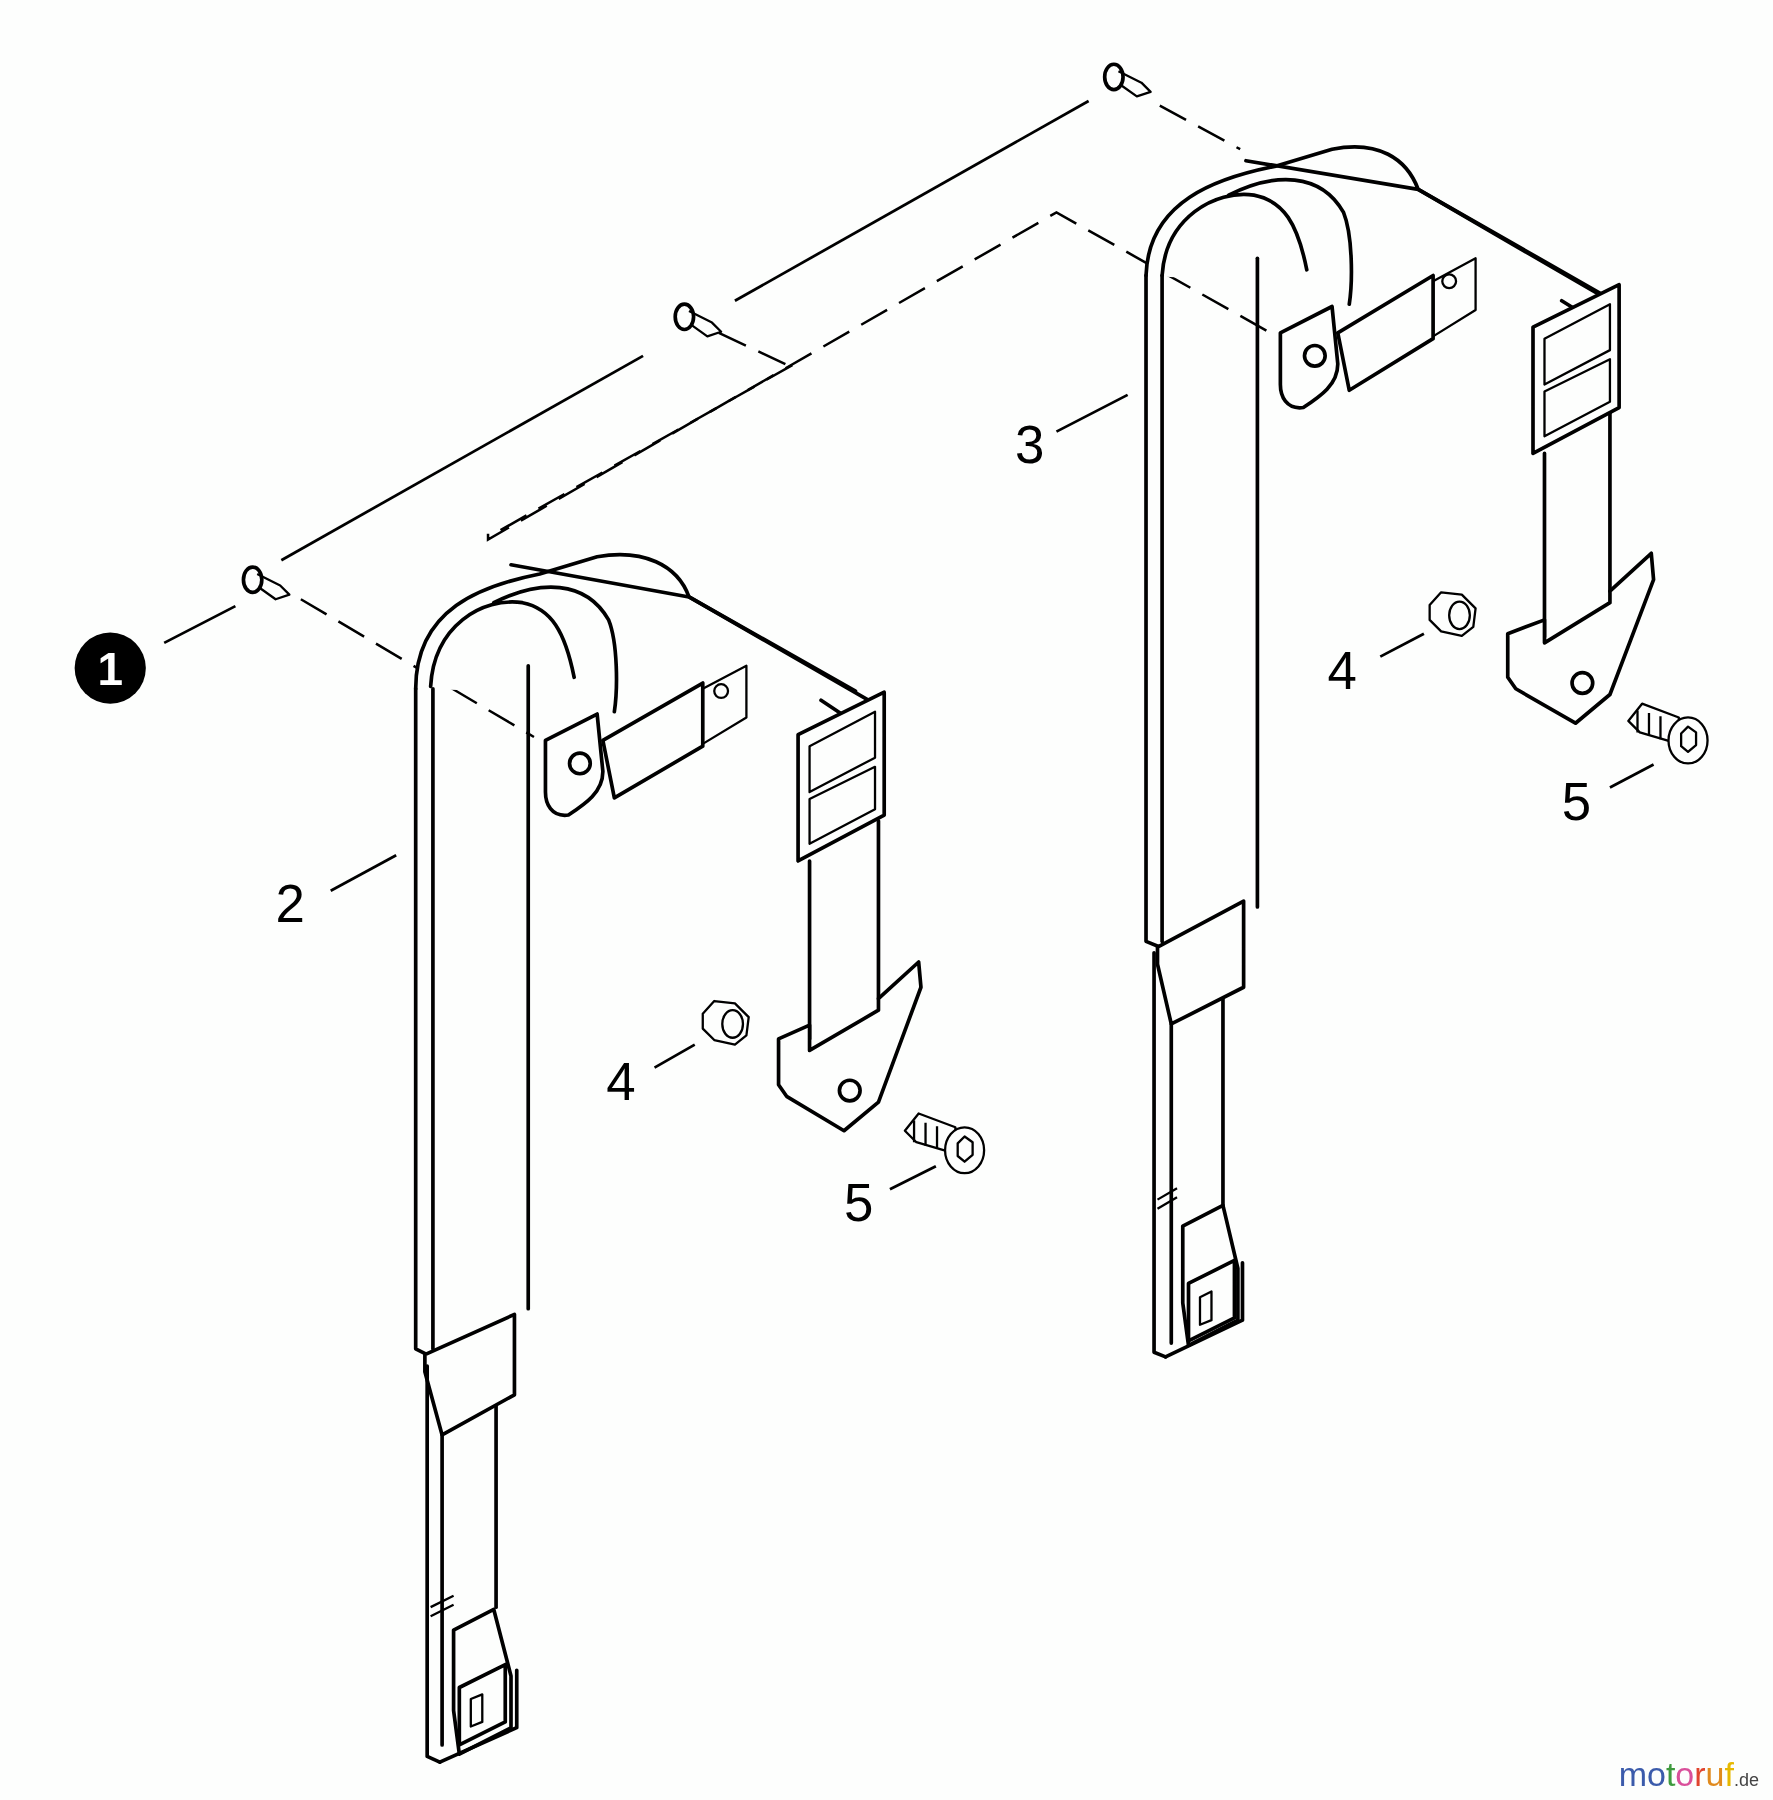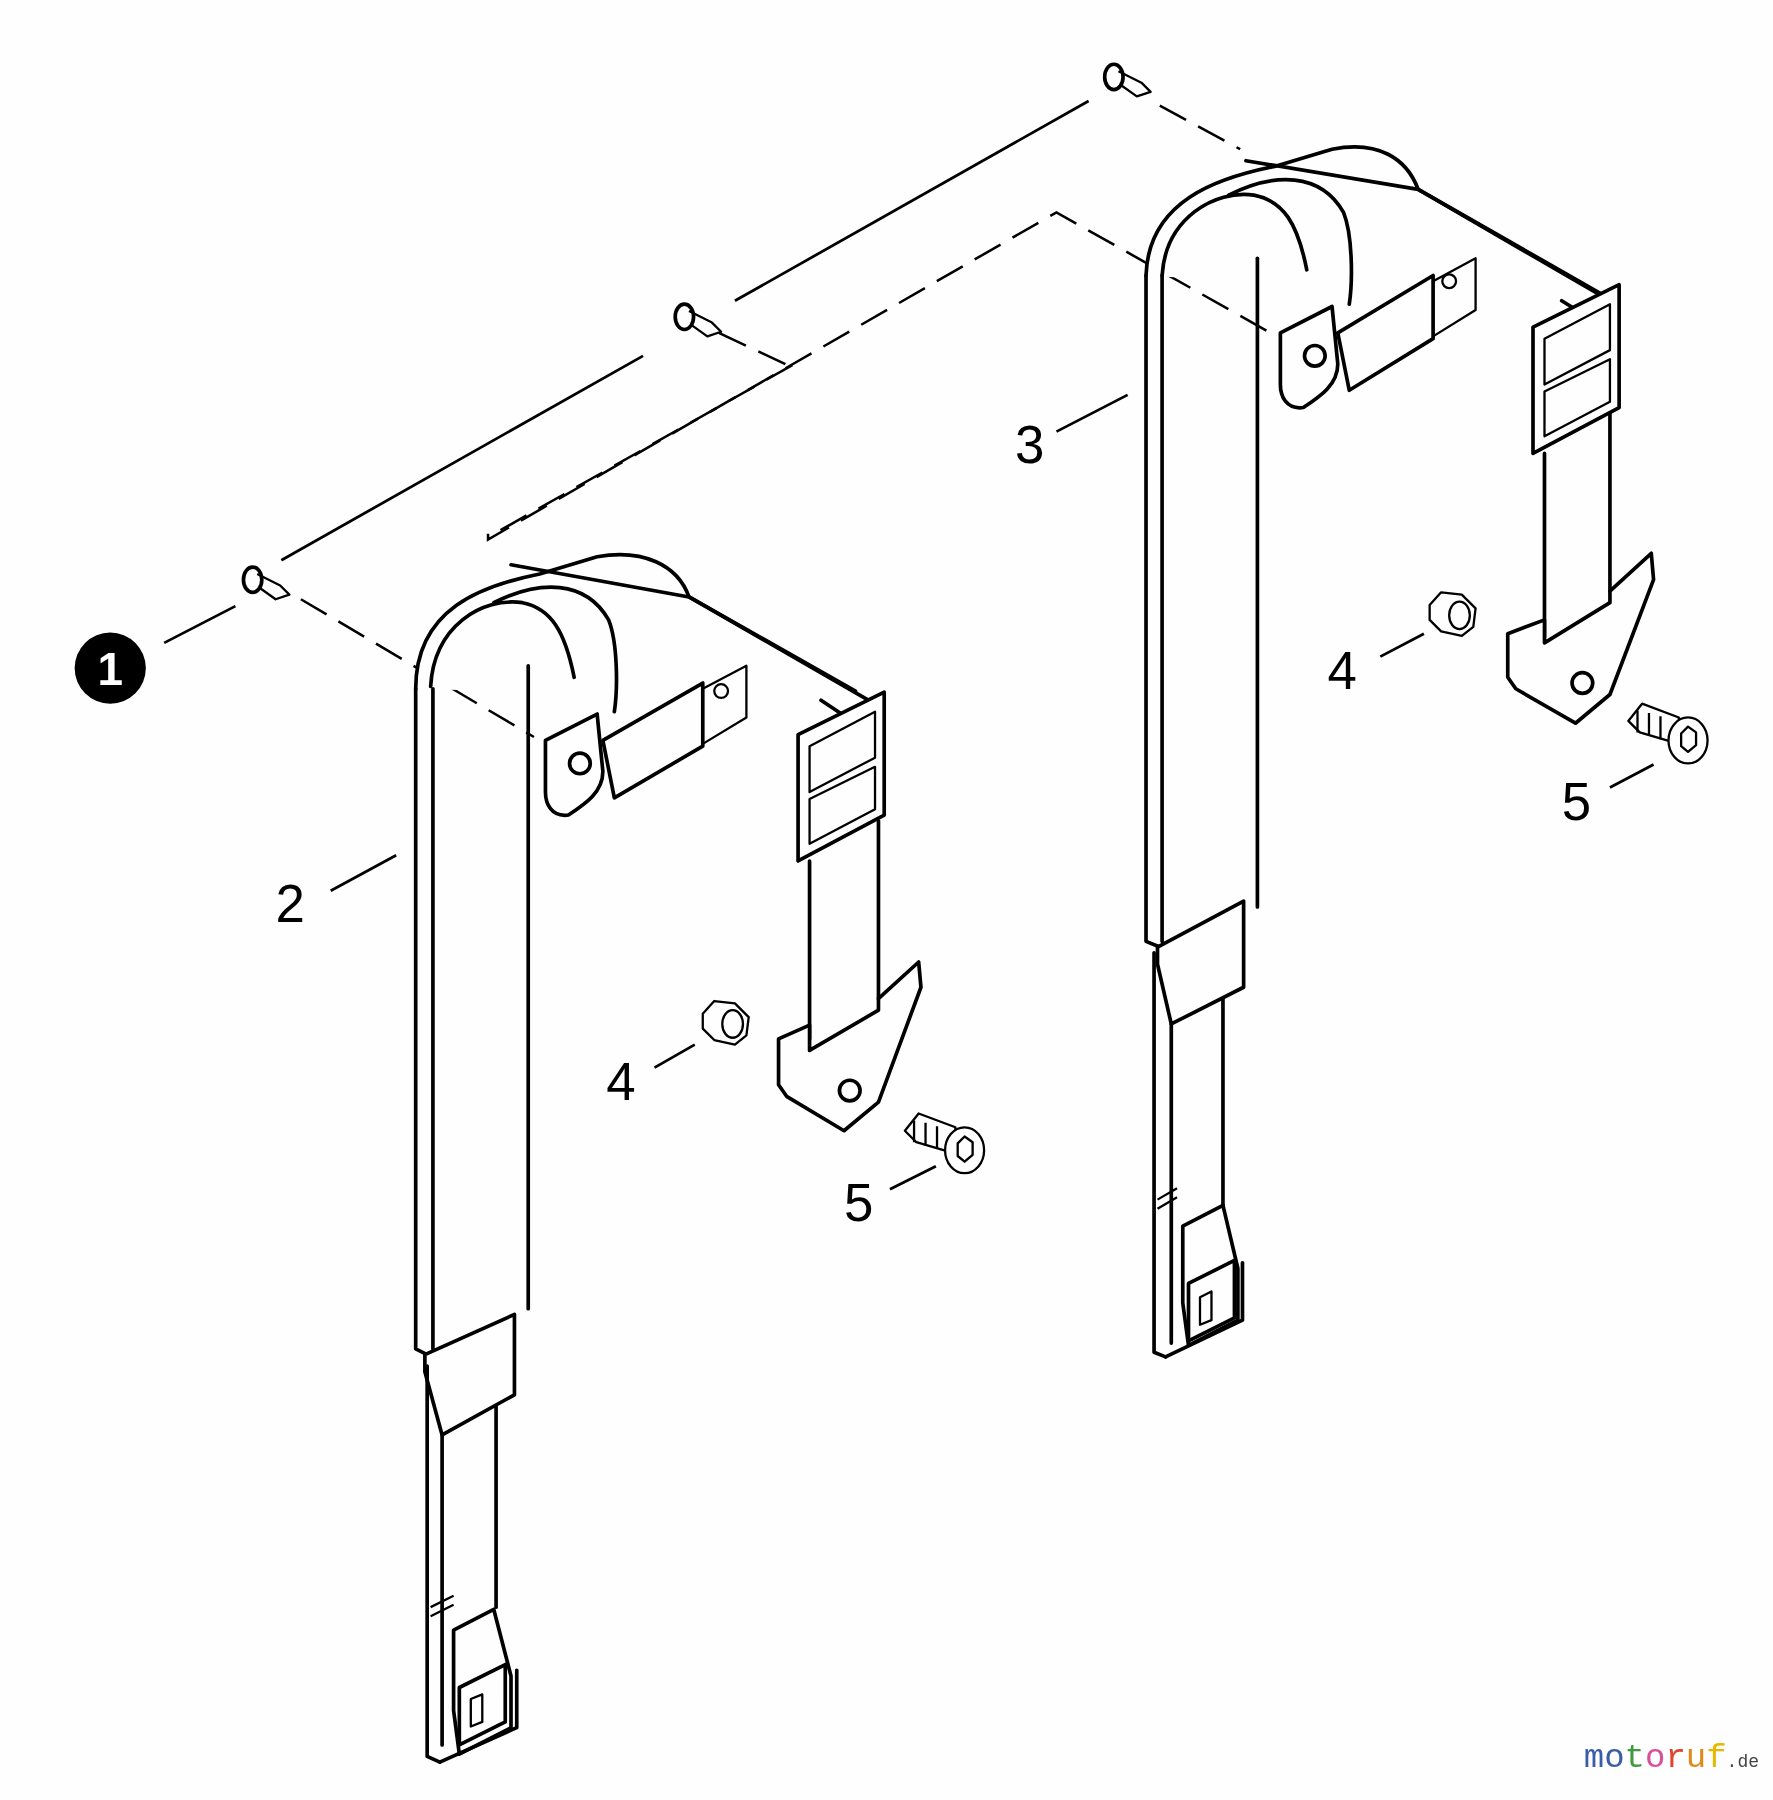"motoruf.de" .wm { bottom: 23px -> 6px; font-family: Liberation Mono, monospace -> Liberation Sans, sans-serif }
